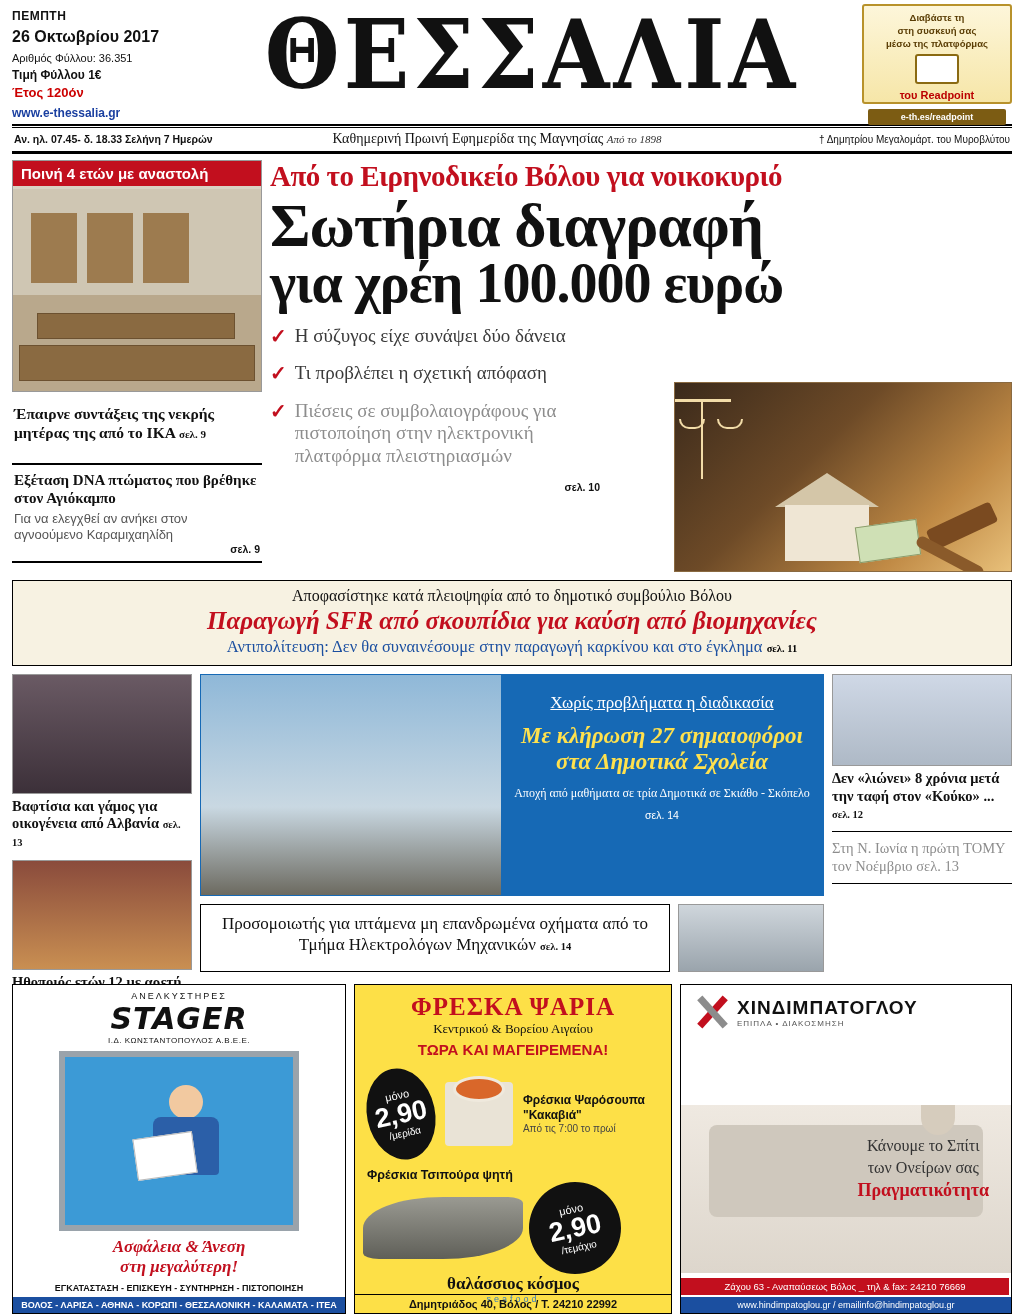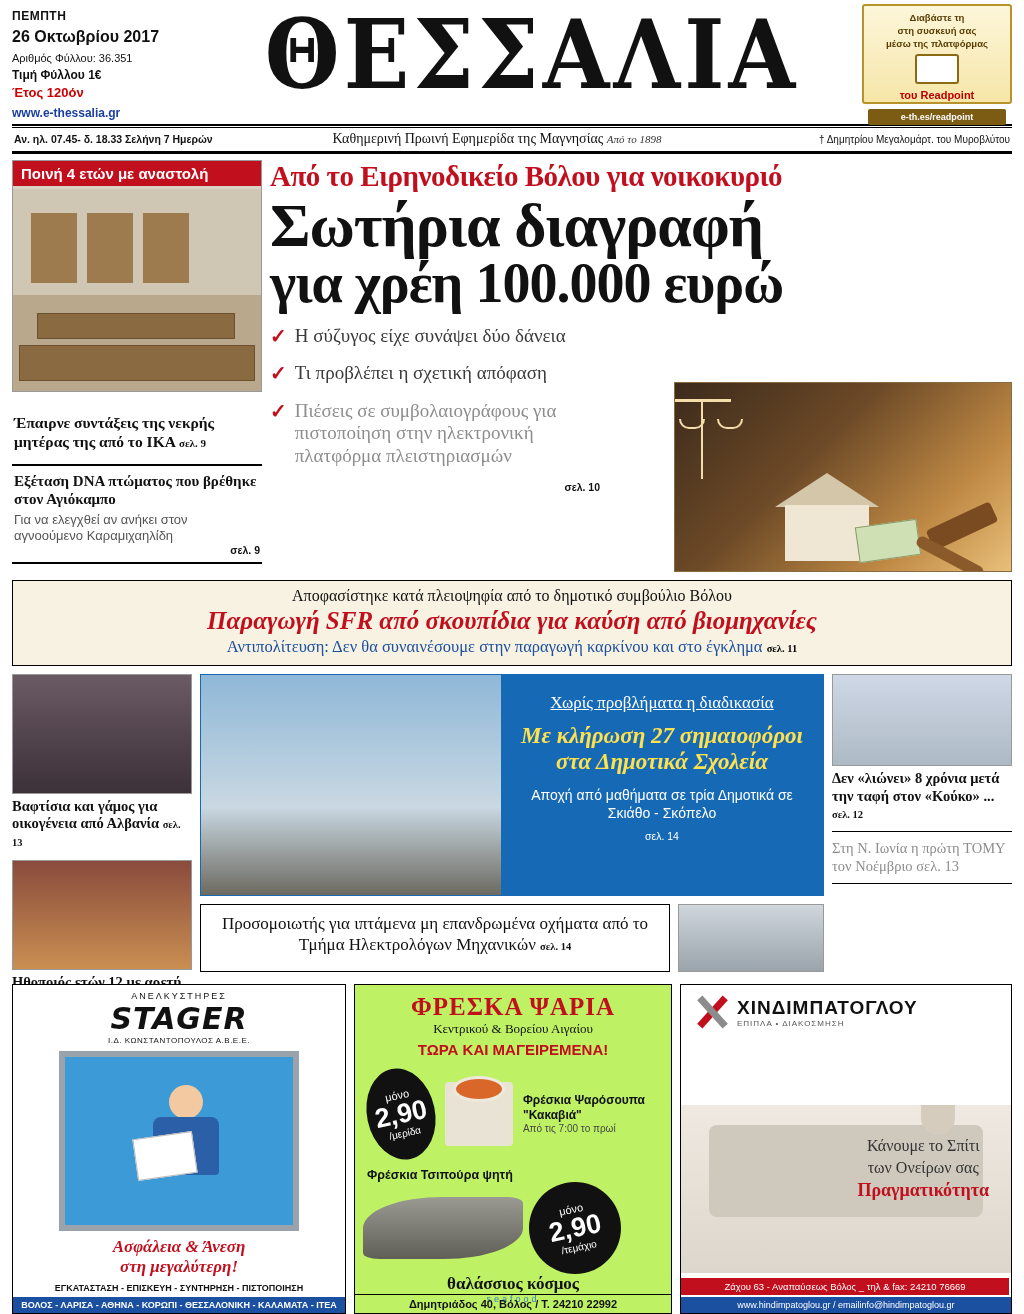"Έπαιρνε συντάξεις της νεκρής μητέρας" .cap { padding: 22px 2px 4px 2px -> 13px 2px 4px 2px }
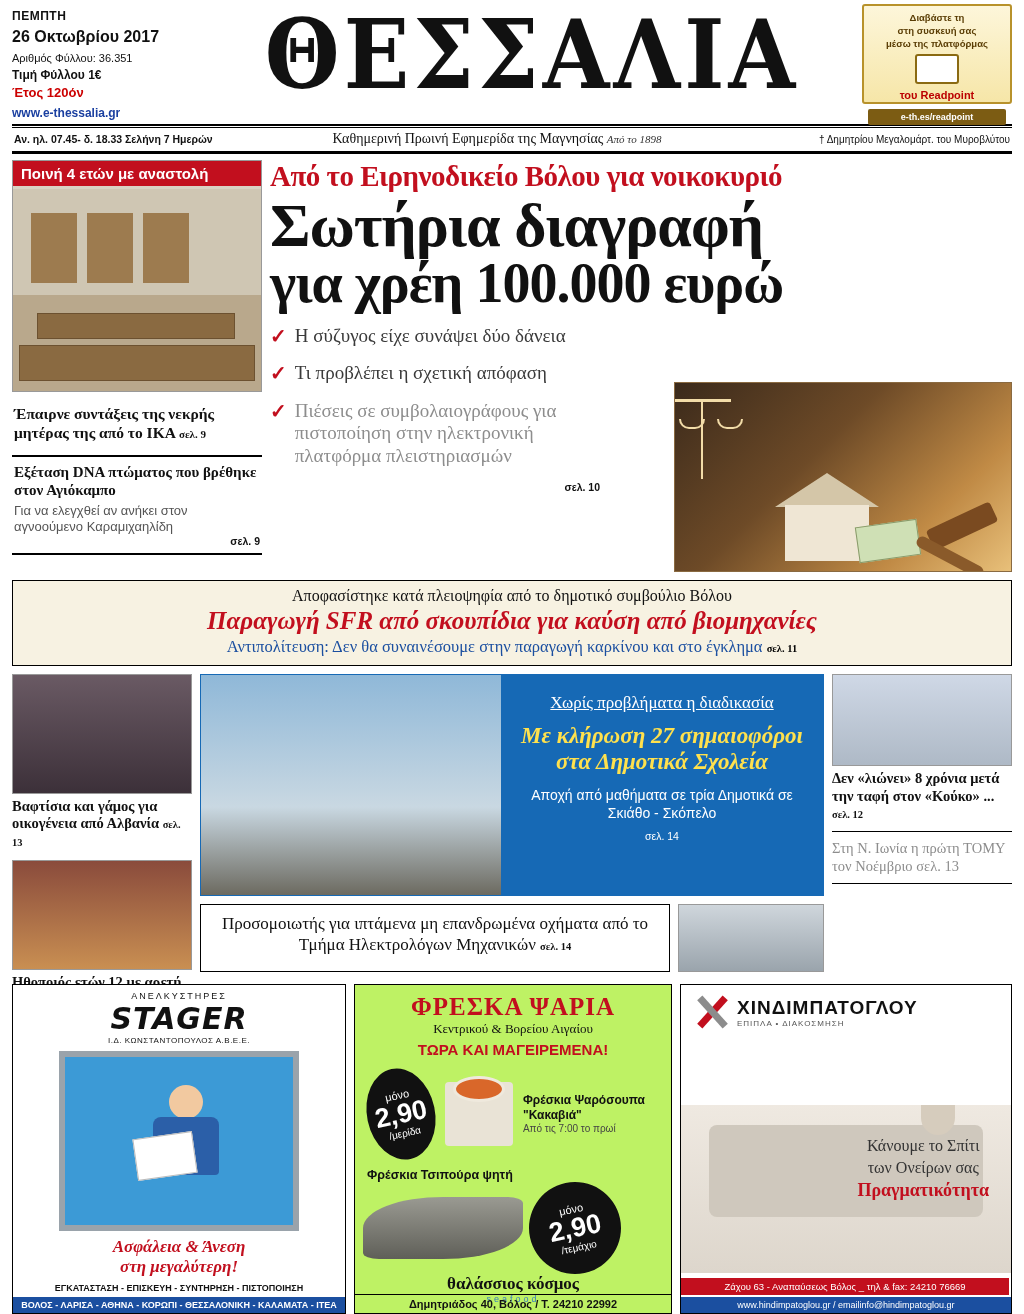"Εξέταση DNA πτώματος που βρέθηκε" .box2 { margin-top: 8px -> 16px }
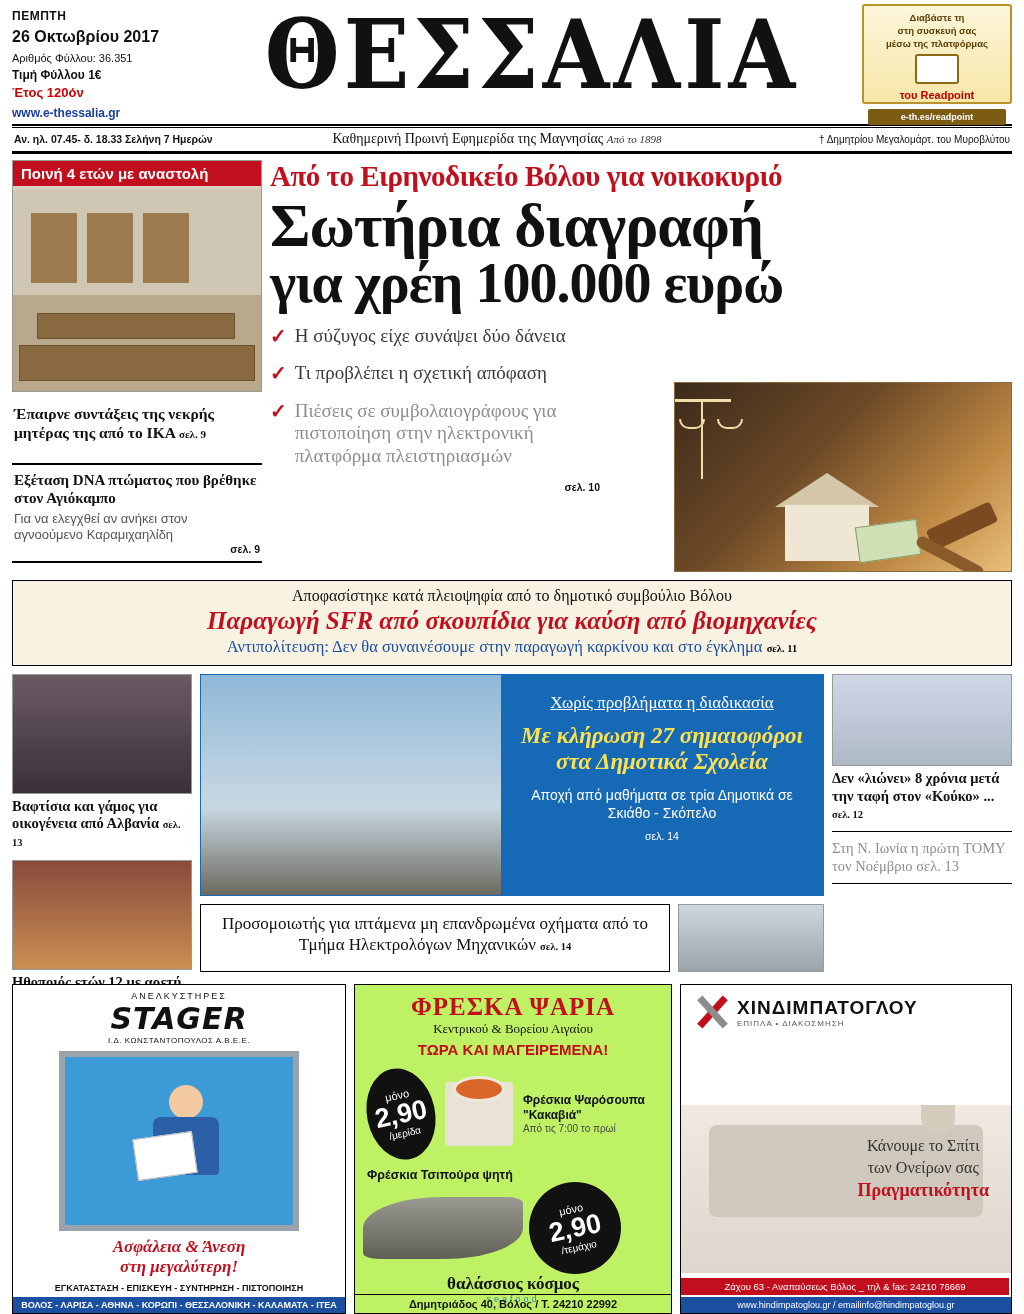"Αποχή από μαθήματα σε τρία" .parade-txt .t3 { font-family: Liberation Sans, sans-serif -> Liberation Serif, serif; font-size: 14px -> 12px }
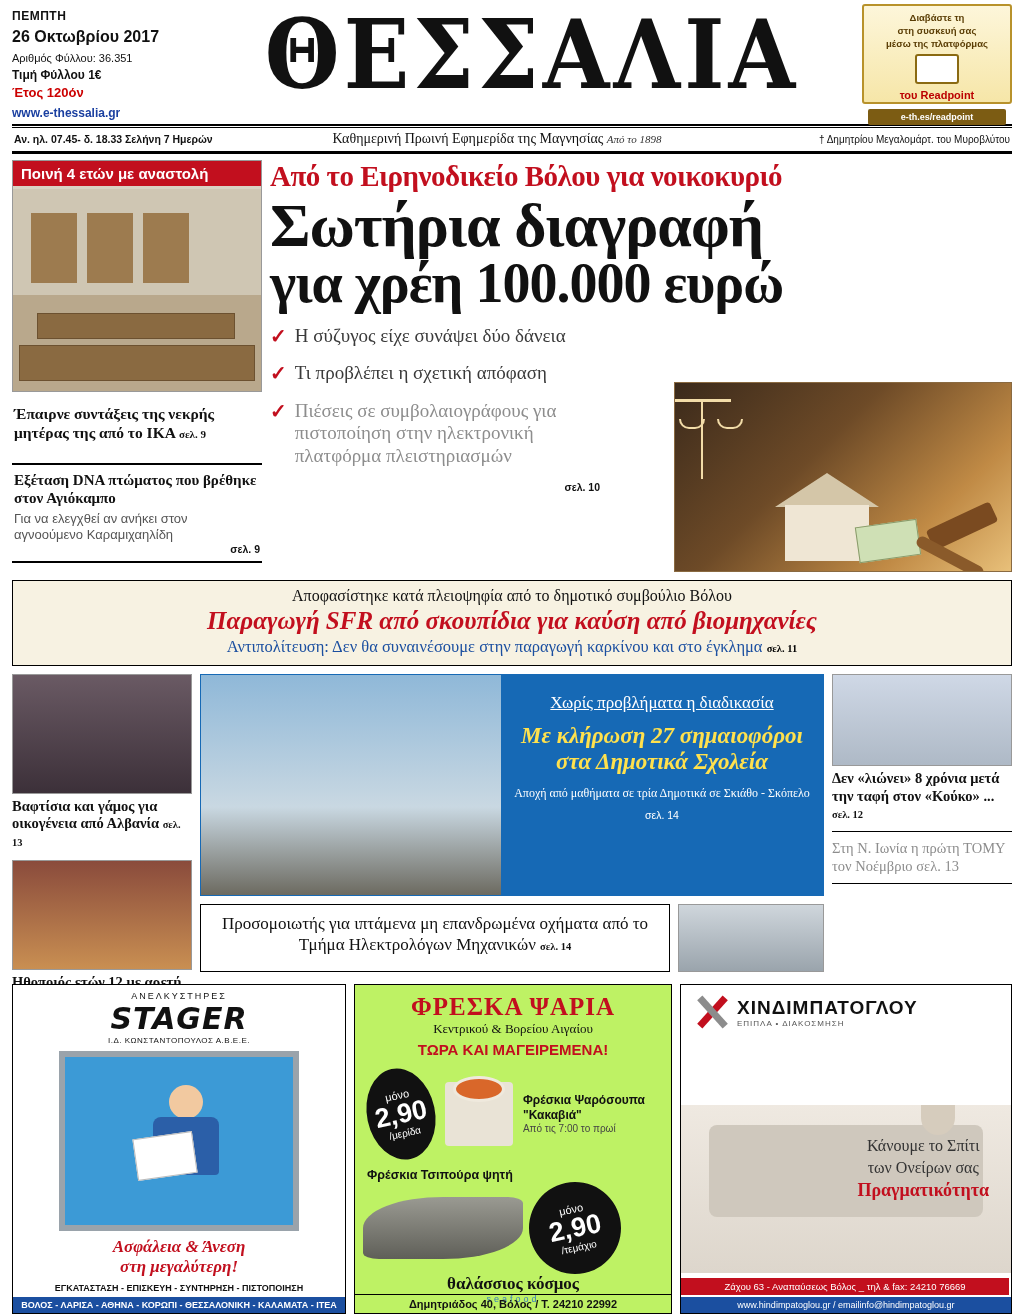"ΦΡΕΣΚΑ ΨΑΡΙΑ" .ad2 { background: #bef264 -> #fde047 }
